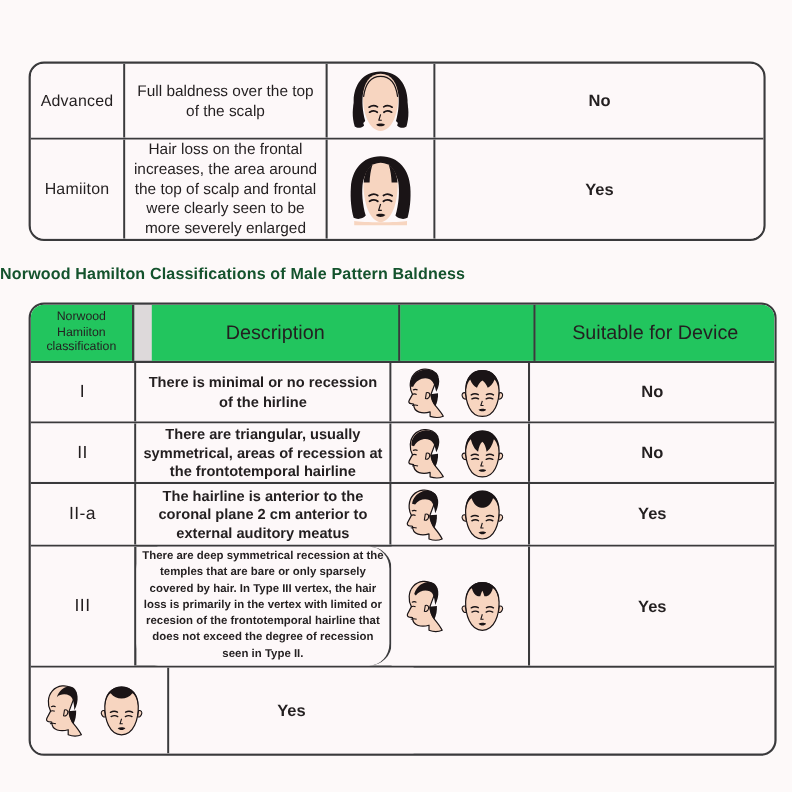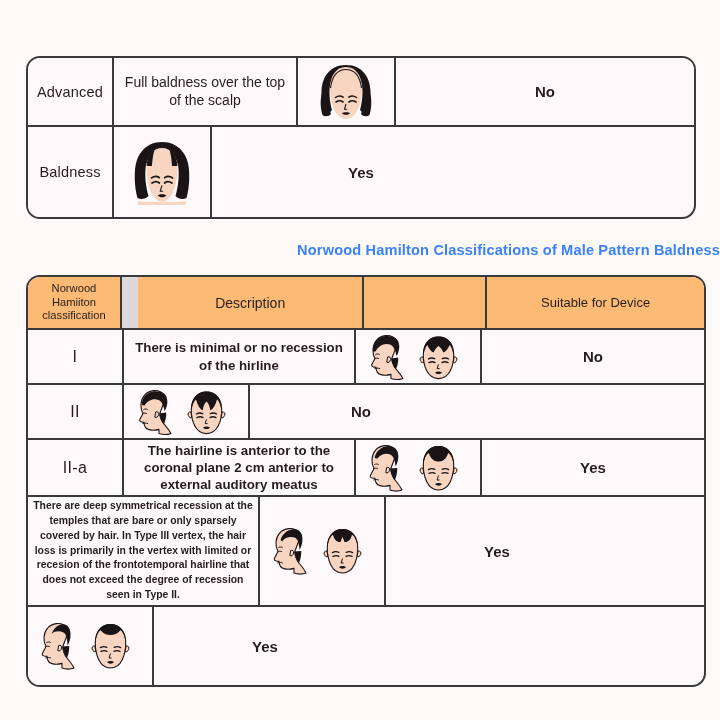"Hair loss on the frontal" div.cell { html: none -> <div> <span>Hair loss on the frontal increases, the area around the top of scalp and frontal were clearly seen to be more severely enlarged</span> </div> }
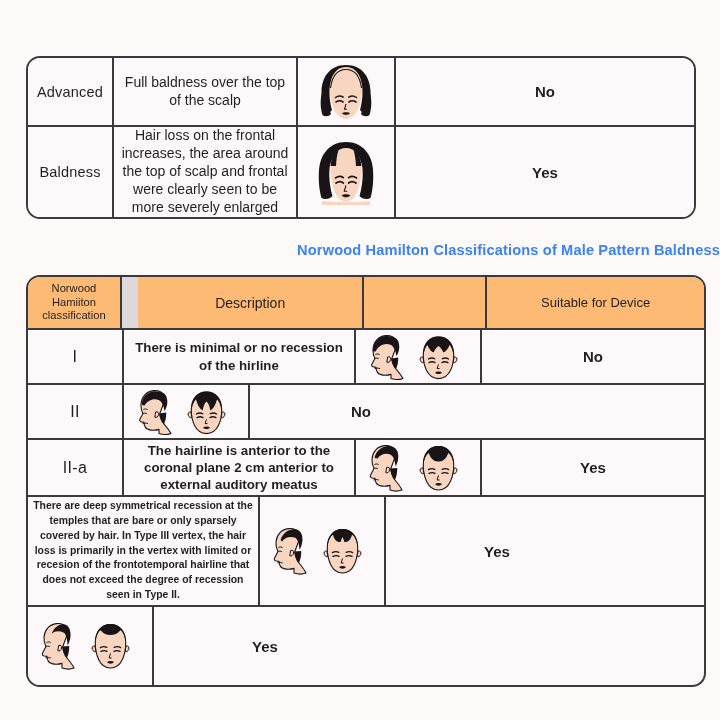"Baldness" span.txt { text: Baldness -> Hamiiton }
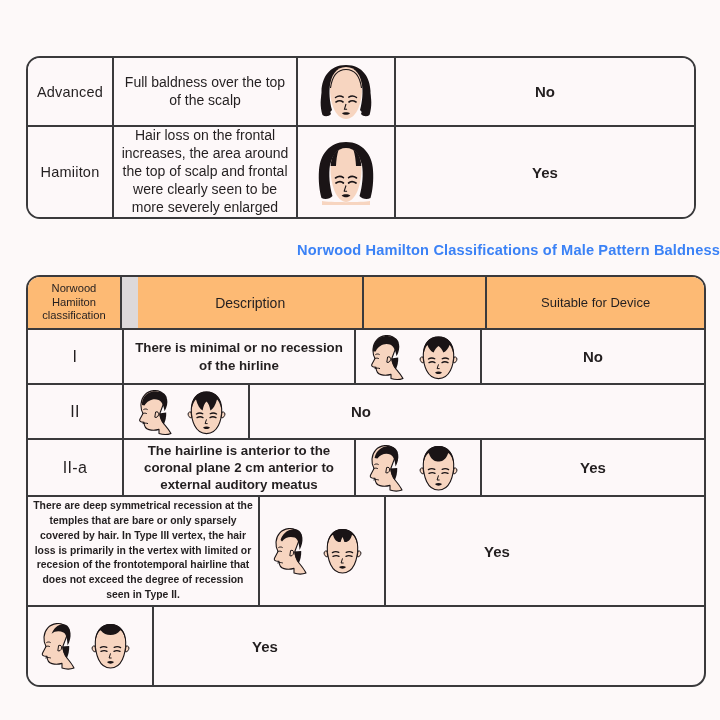"Norwood Hamilton Classifications of Male" #section-title { color: #3b82f6 -> #14532d; text-align: right -> left }
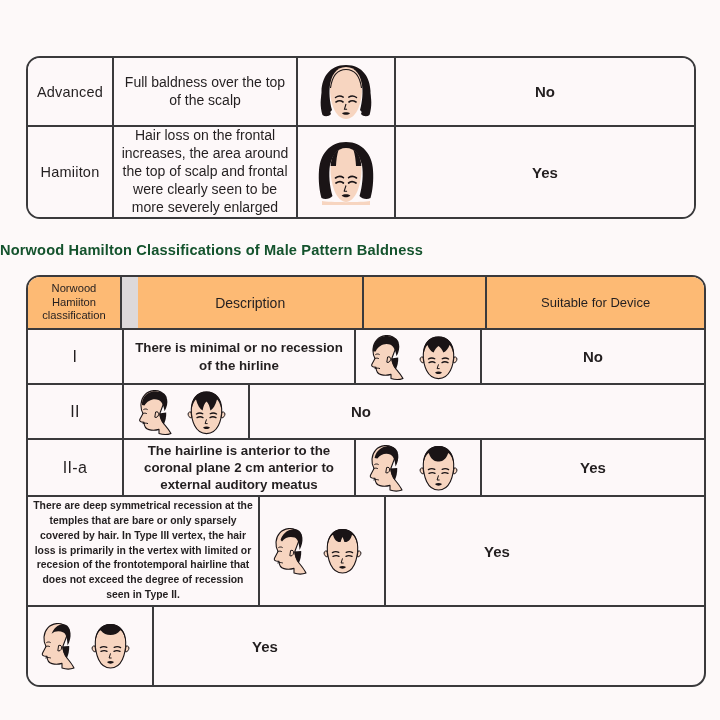"Norwood Hamiiton classification" #bottom-table .row.head .cell { background: #fdba74 -> #22c55e }
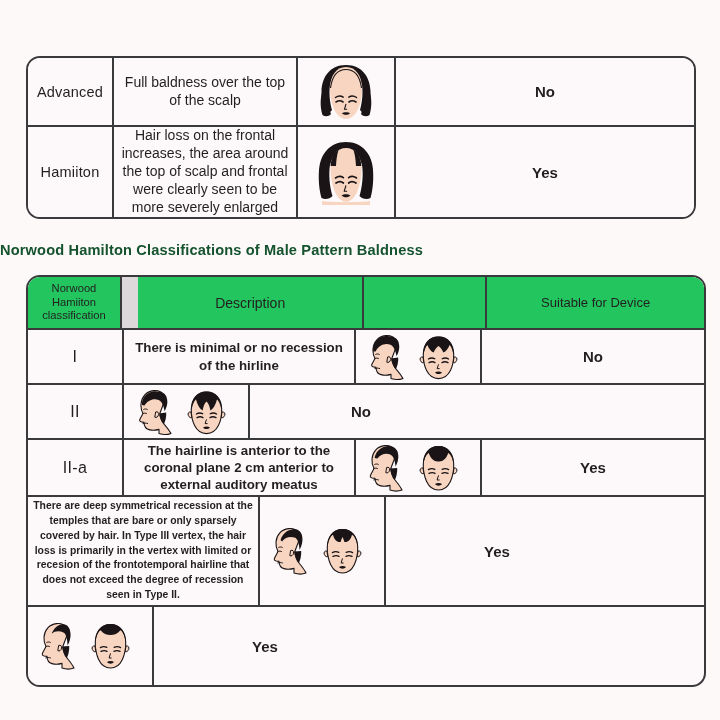"Description" #bottom-table .head .c-desc { font-size: 14px -> 18px }
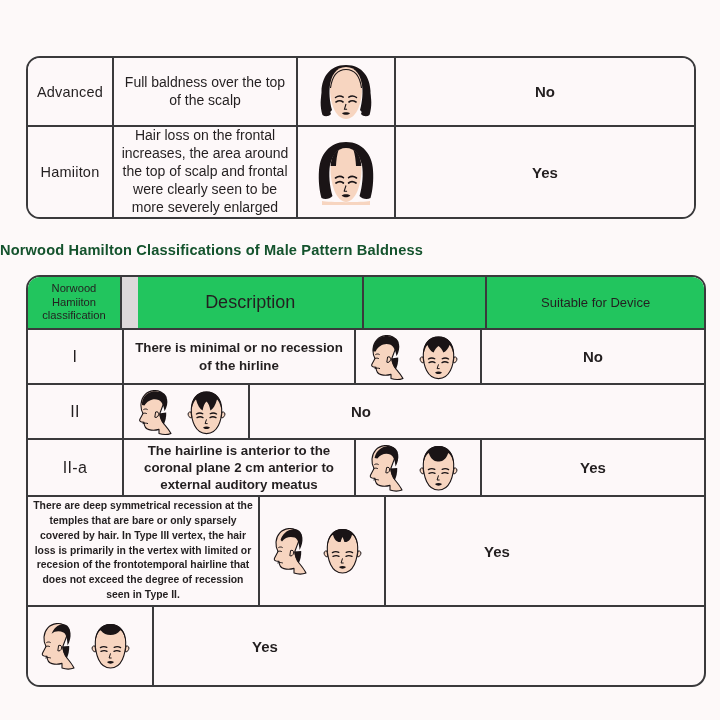"Suitable for Device" #bottom-table .head .c-ans { font-size: 13px -> 18px }
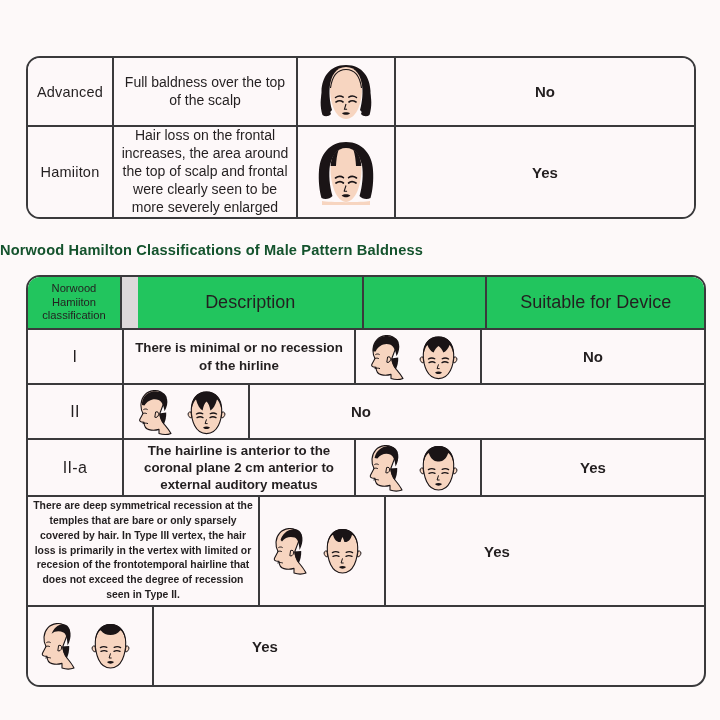"There are triangular, usually" div.cell { html: none -> <div> <span>There are triangular, usually symmetrical, areas of recession at the frontotemporal hairline</span> </div> }
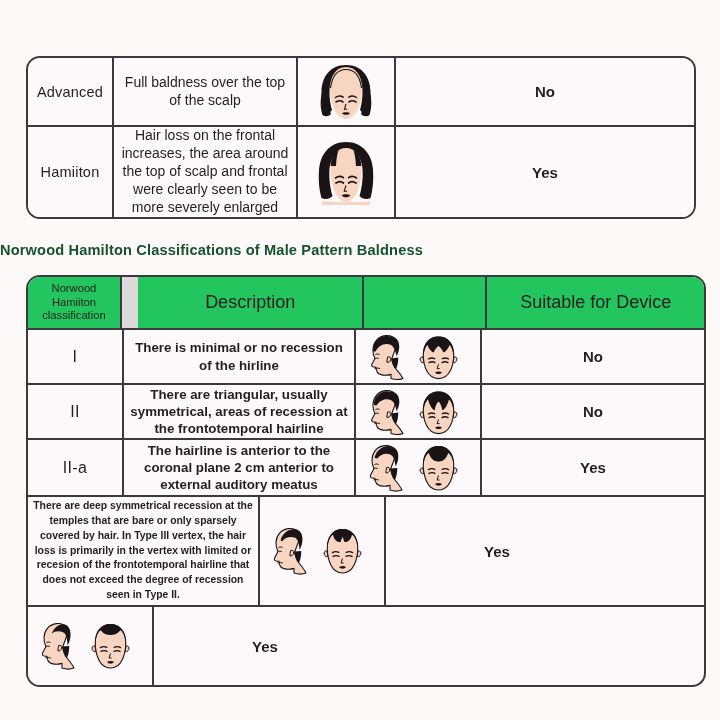"There are deep symmetrical recession" #bottom-table .body.body-4 .c-desc { border-radius: none -> 20px }
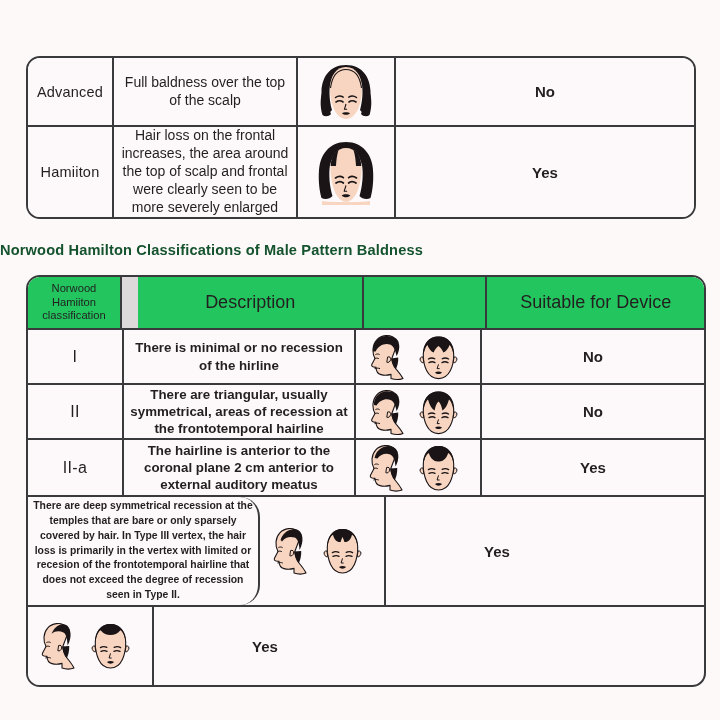"III" div.cell { html: none -> <div> <span>III</span> </div> }
